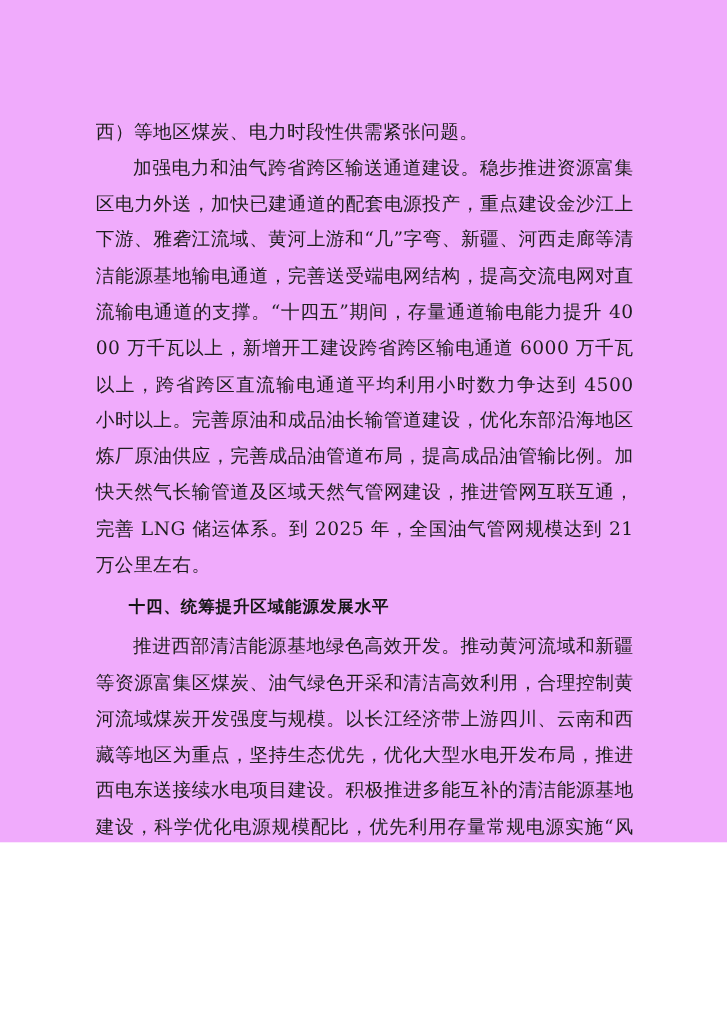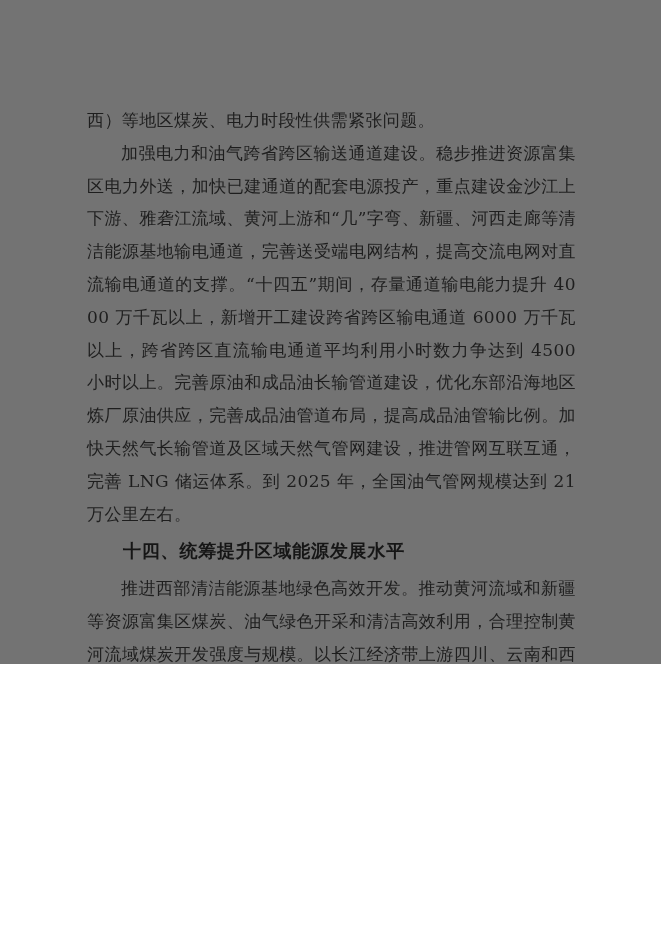"西）等地区煤炭、电力时段性供需紧张问题。" .page { background: #737373 -> #f0abfc; height: 664px -> 766px }
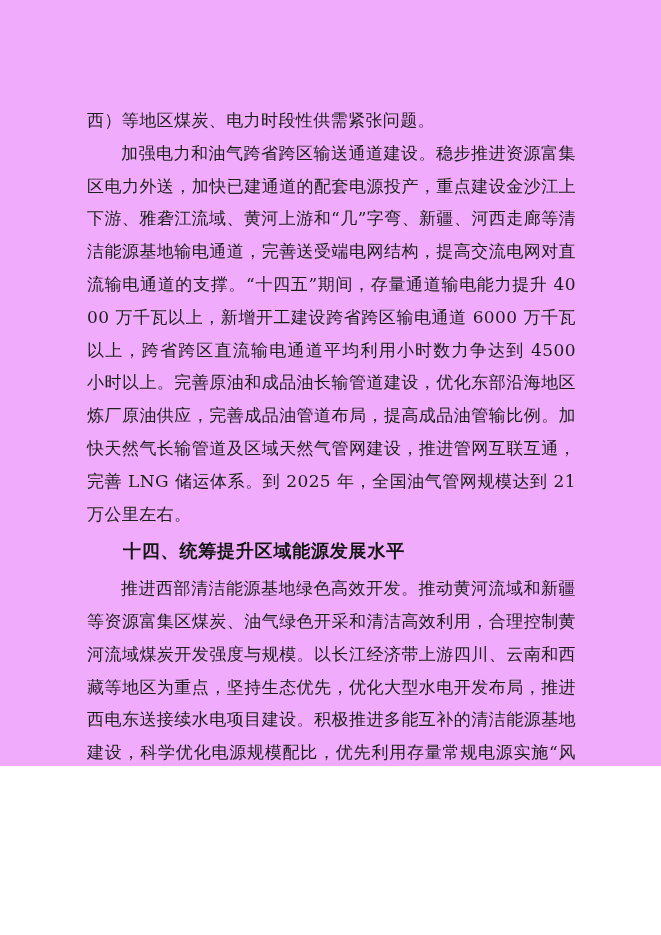"十四、统筹提升区域能源发展水平" .heading { font-size: 18px -> 15px }
